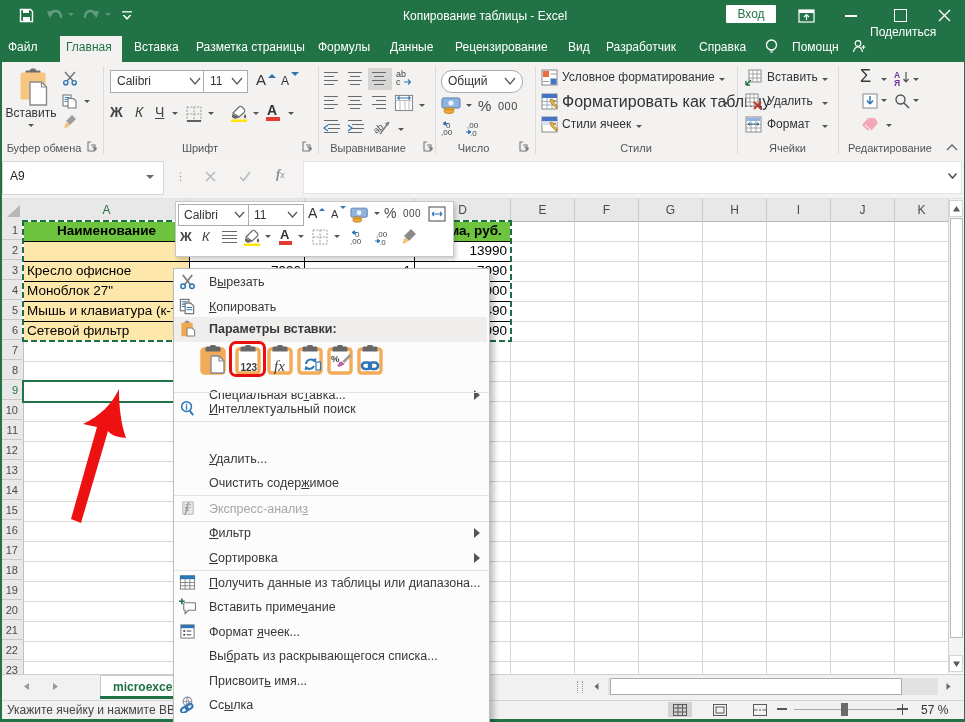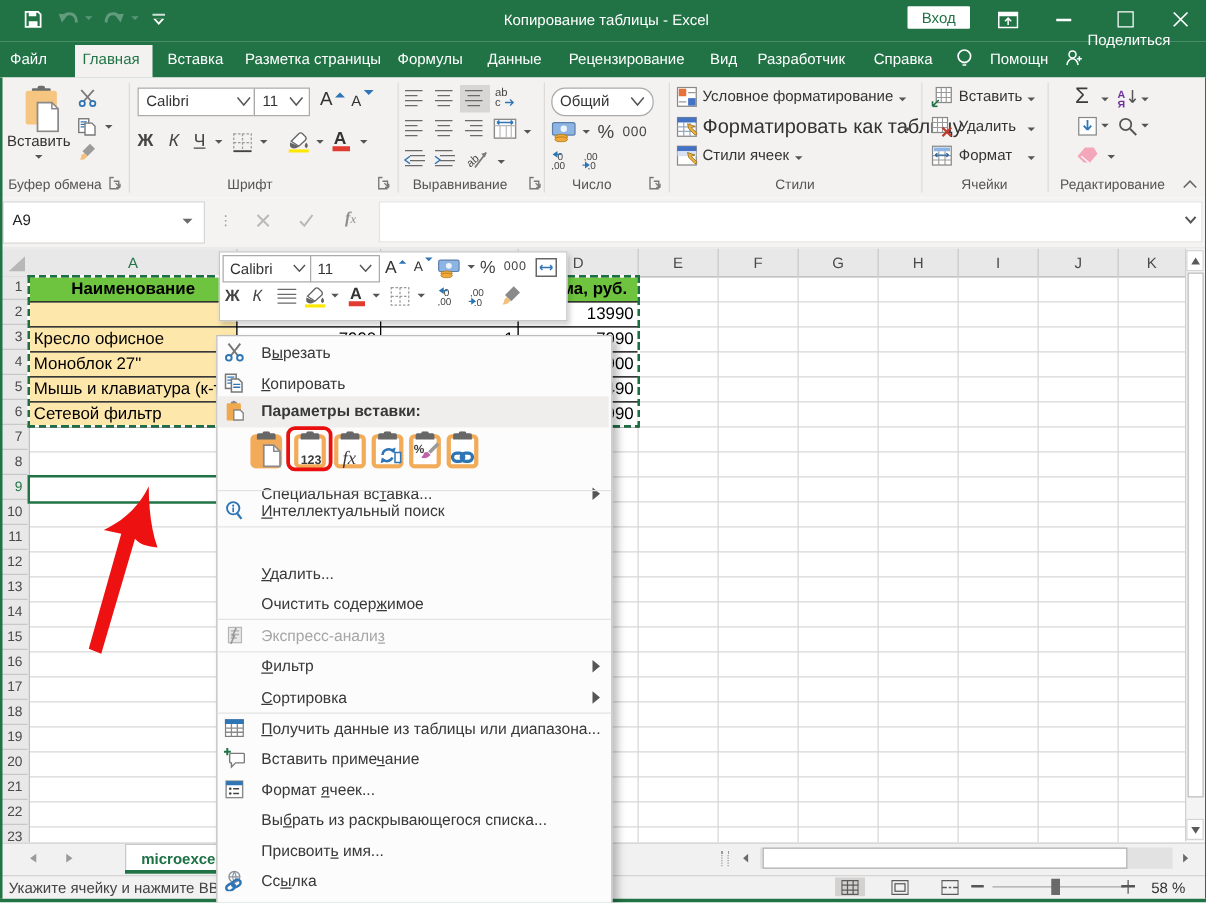"58 %" div.abs { text: 58 -> 57 }
